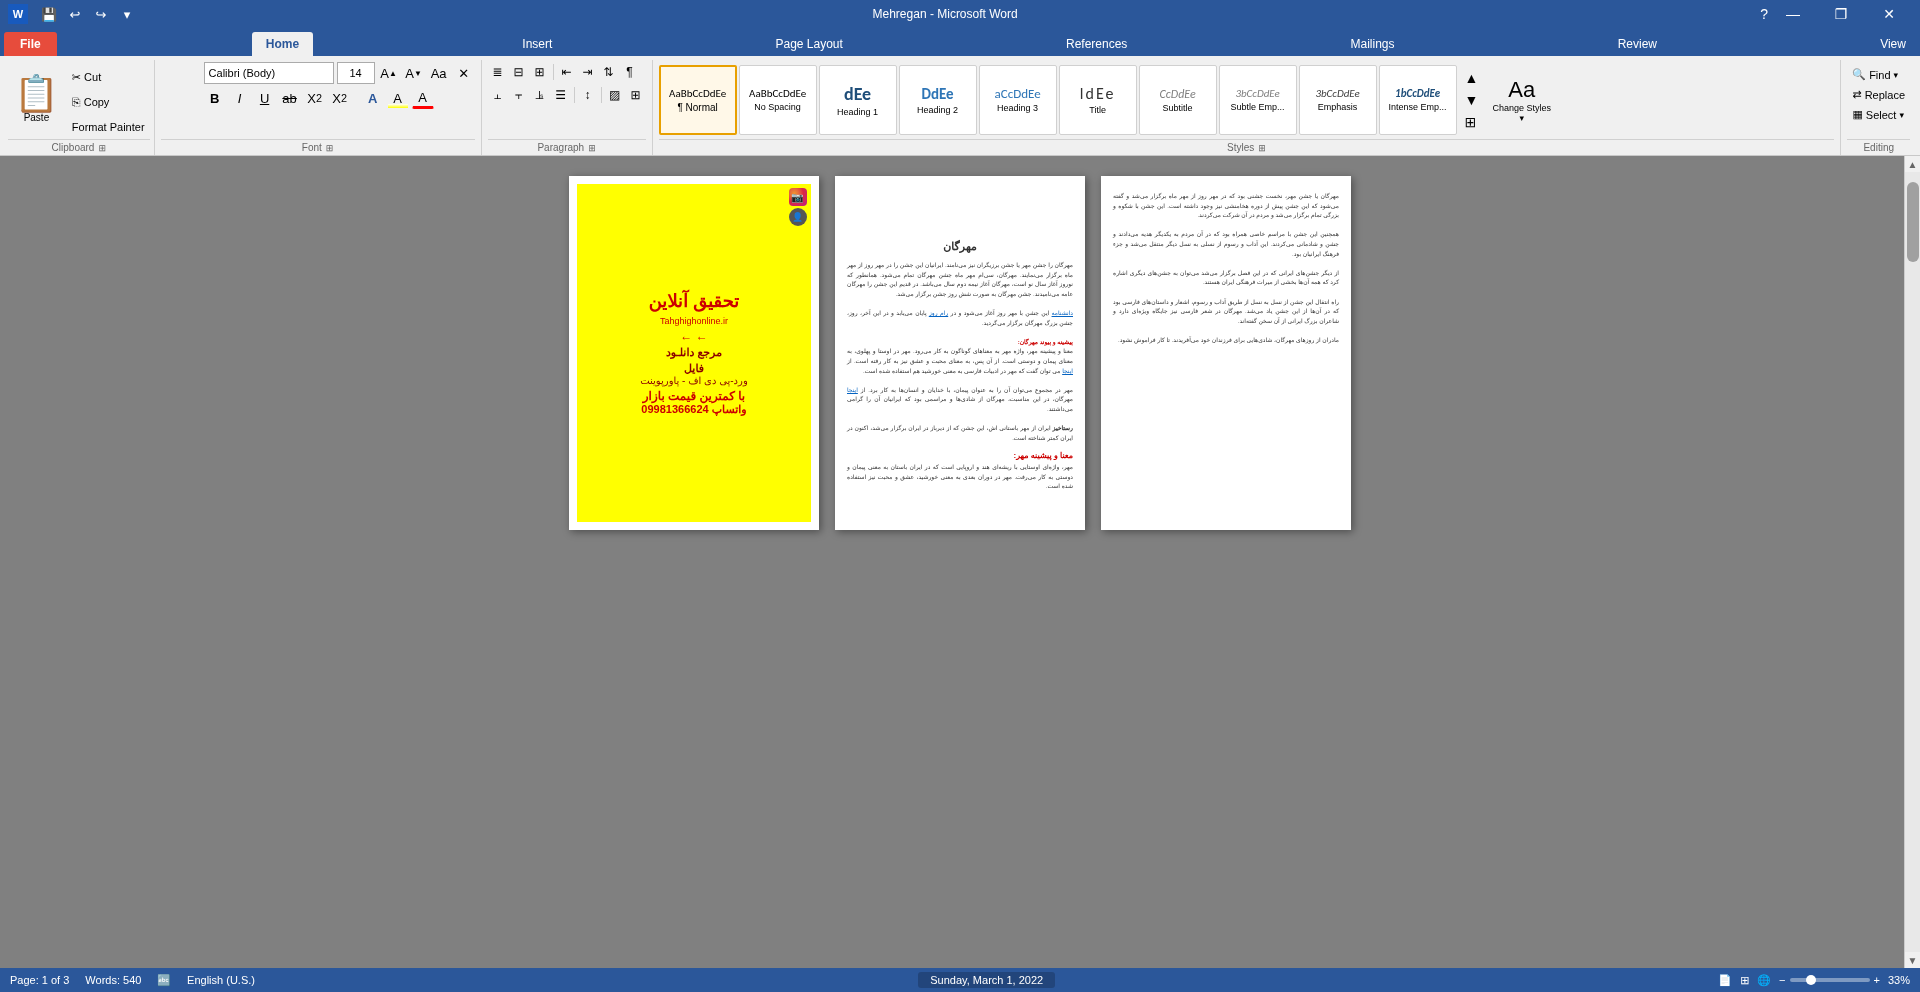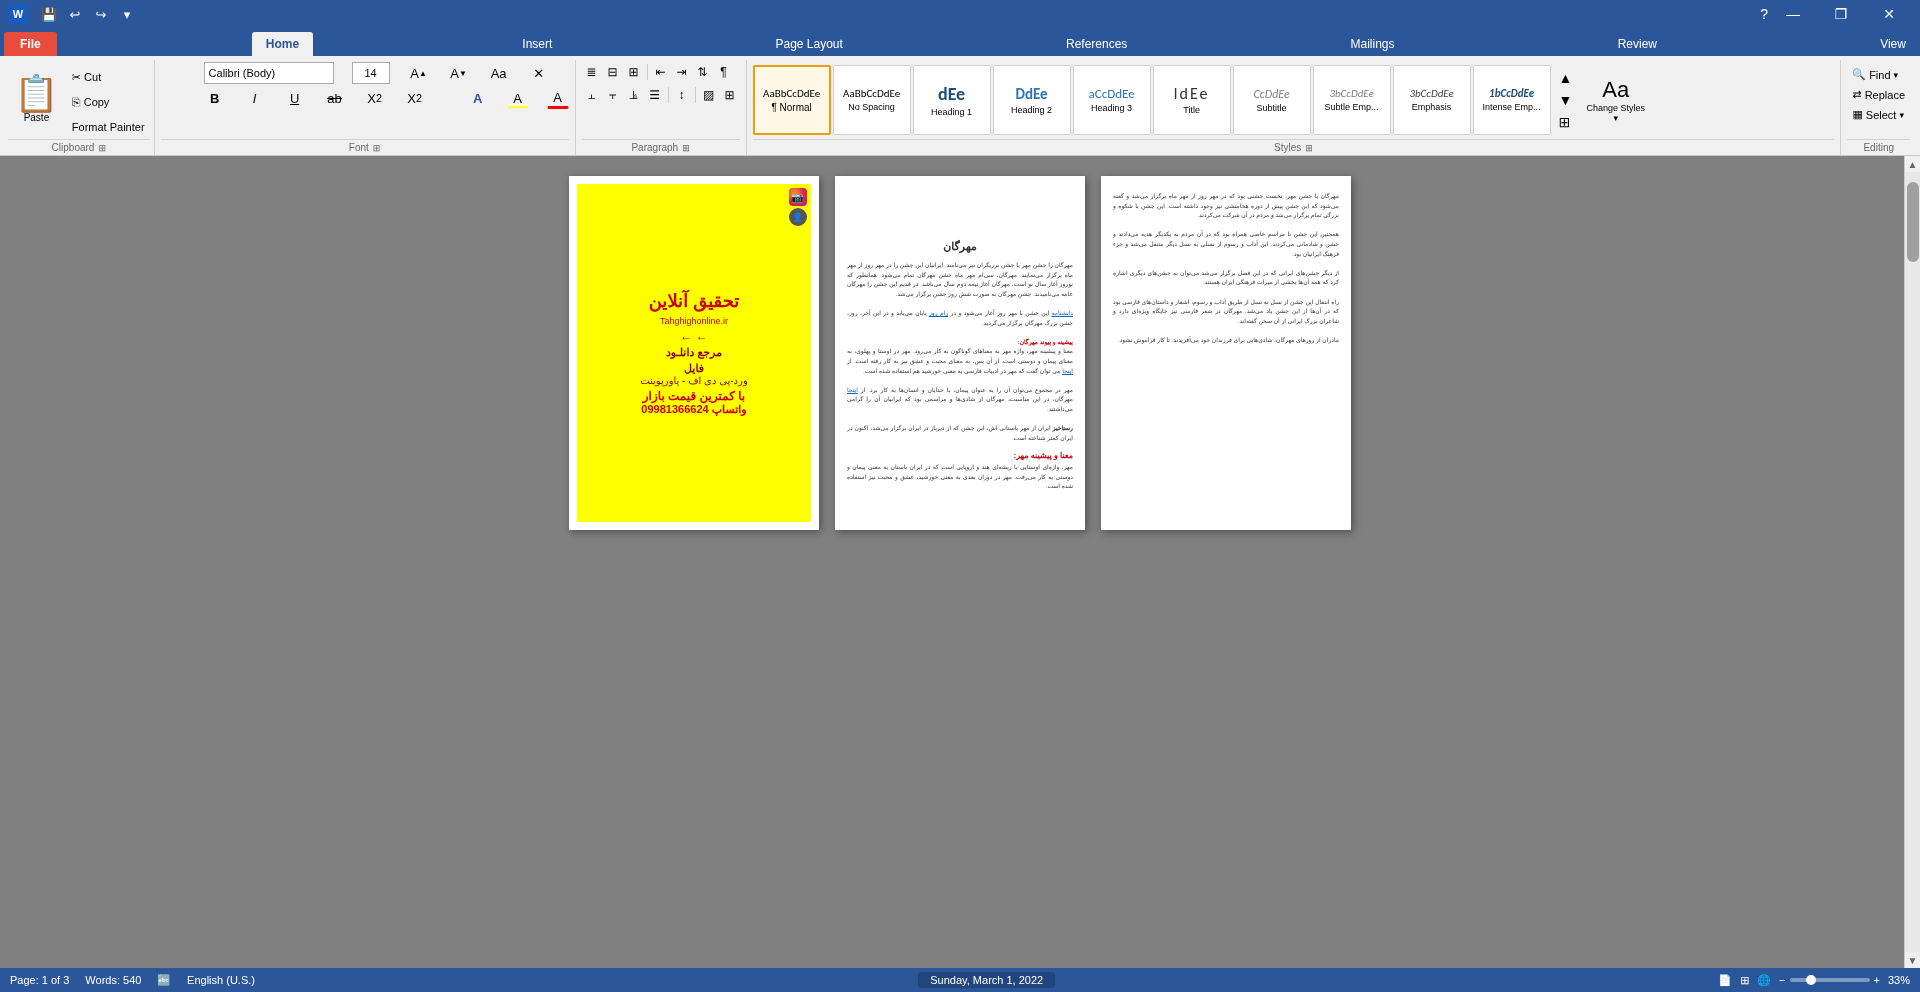"Mehregan - Microsoft Word" div.title-bar-center { html: none -> <div>Mehregan - Microsoft Word</div> }
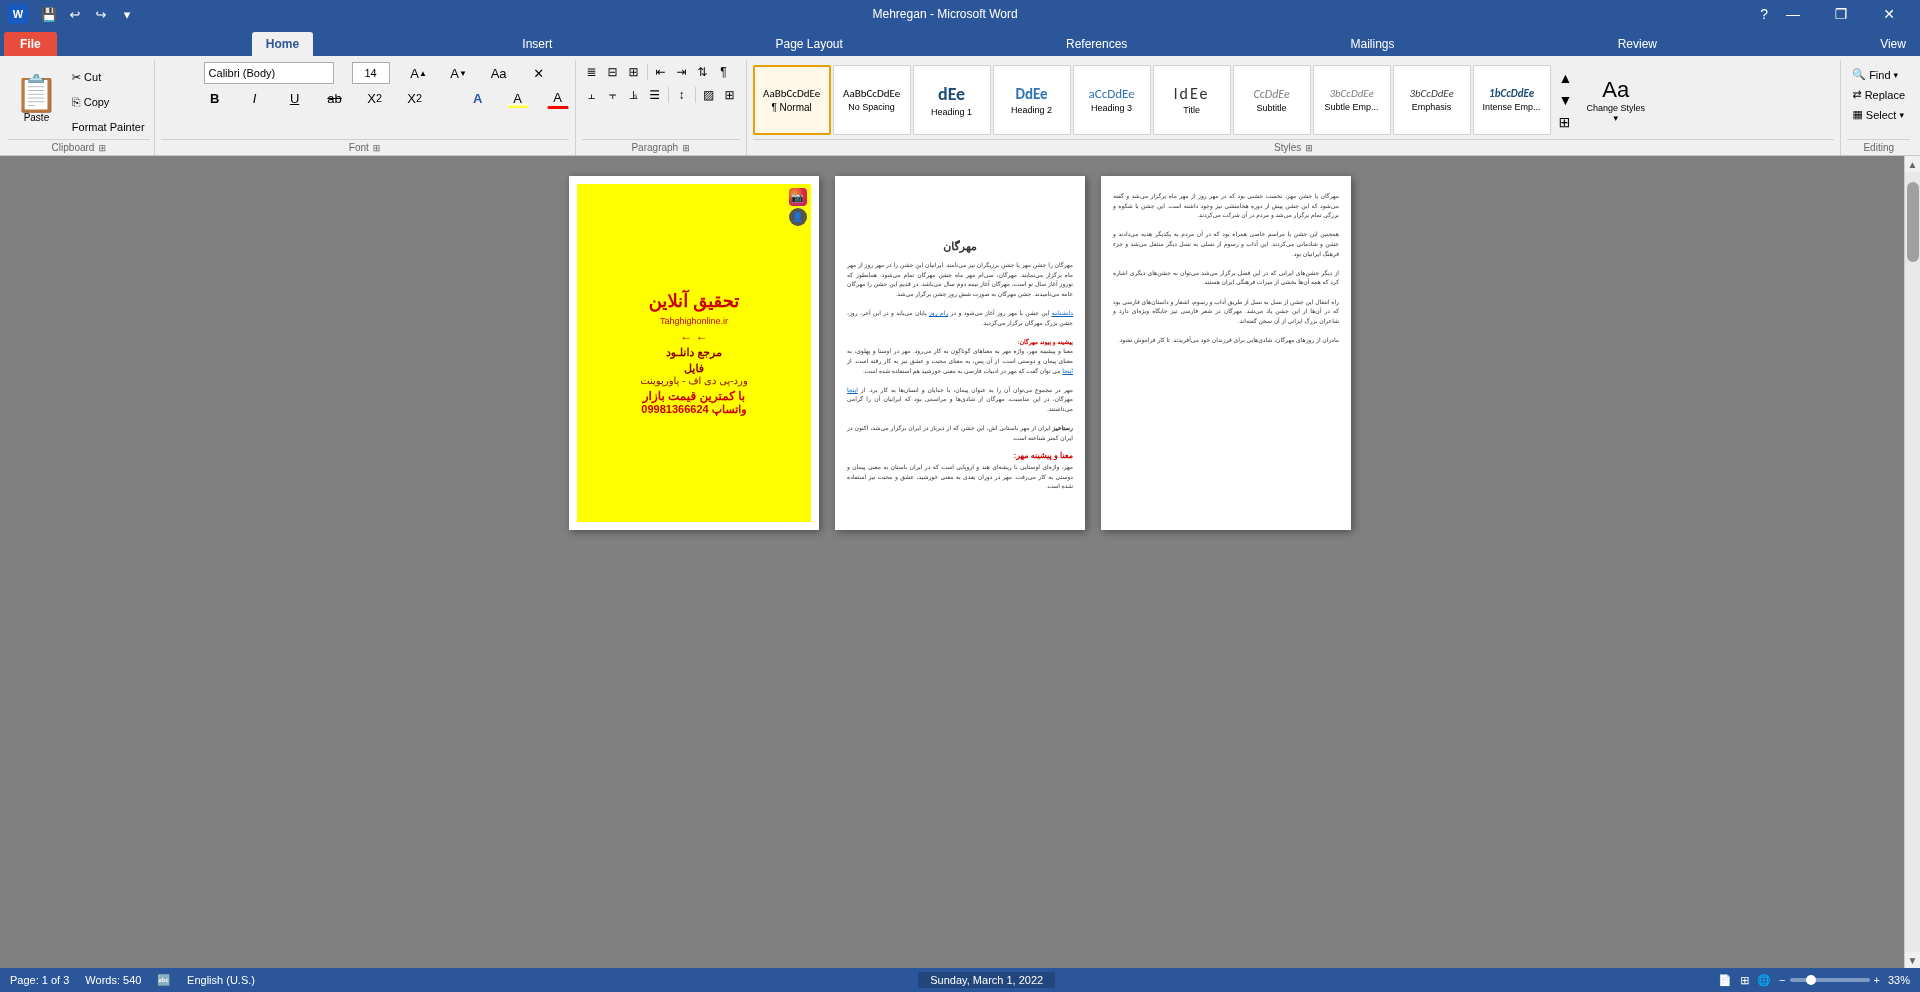"Calibri (Body)" .font-row { gap: 18px -> 3px }
